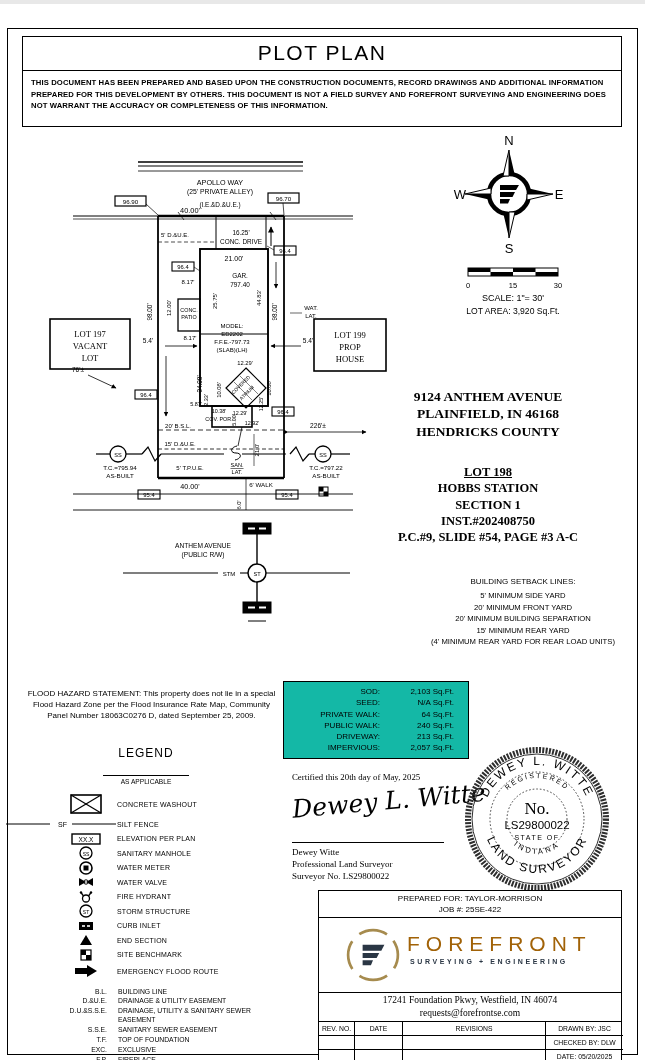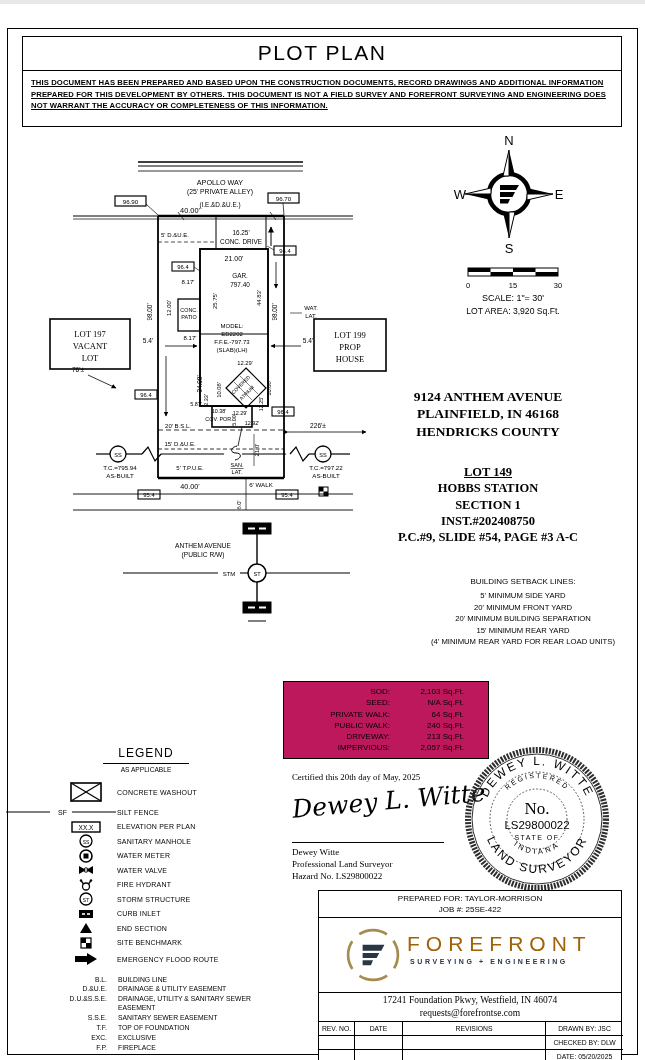"THIS DOCUMENT HAS BEEN PREPARED" .disclaimer { text-decoration: underline -> none }
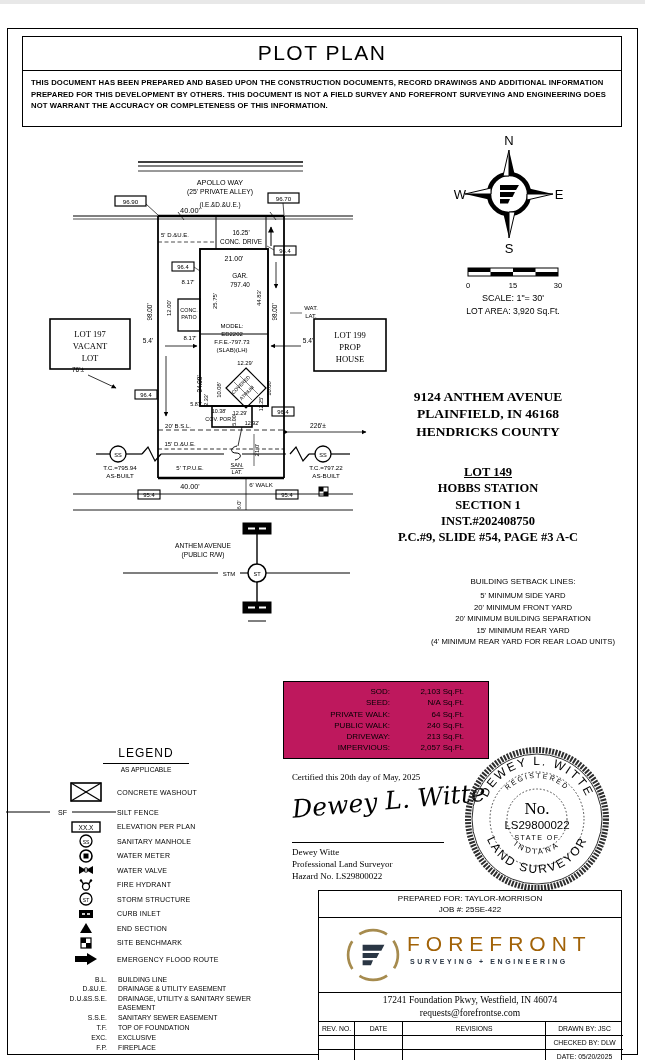"LOT 149" div.u { text: 149 -> 198 }
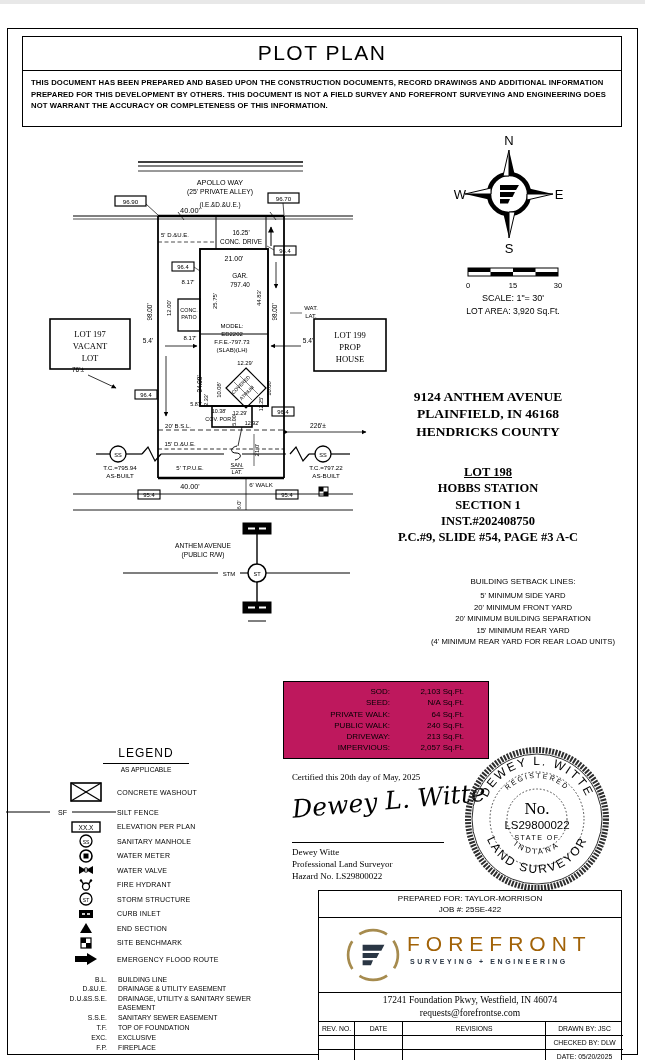"FLOOD HAZARD STATEMENT: This property" div.abs { html: none -> <div>FLOOD HAZARD STATEMENT: This property does not lie in a special Flood Hazard Zone per the Flood Insurance Rate Map, Community Panel Number 18063C0276 D, dated September 25, 2009.</div> }
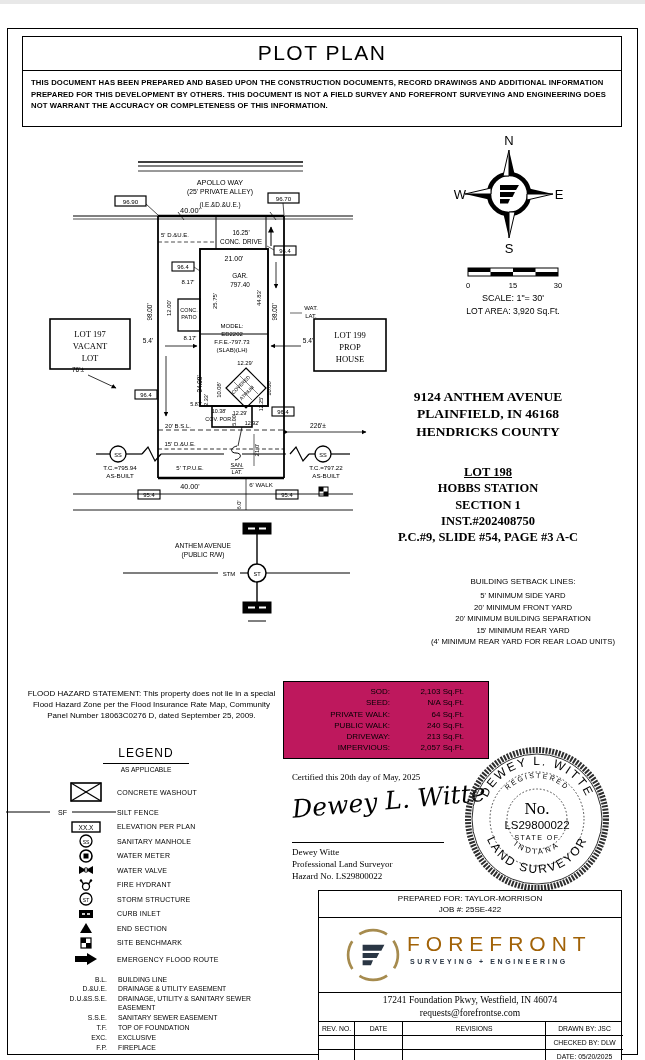"SOD:" .areas { background: #be185d -> #14b8a6; padding: 4px 24px -> 4px 14px }
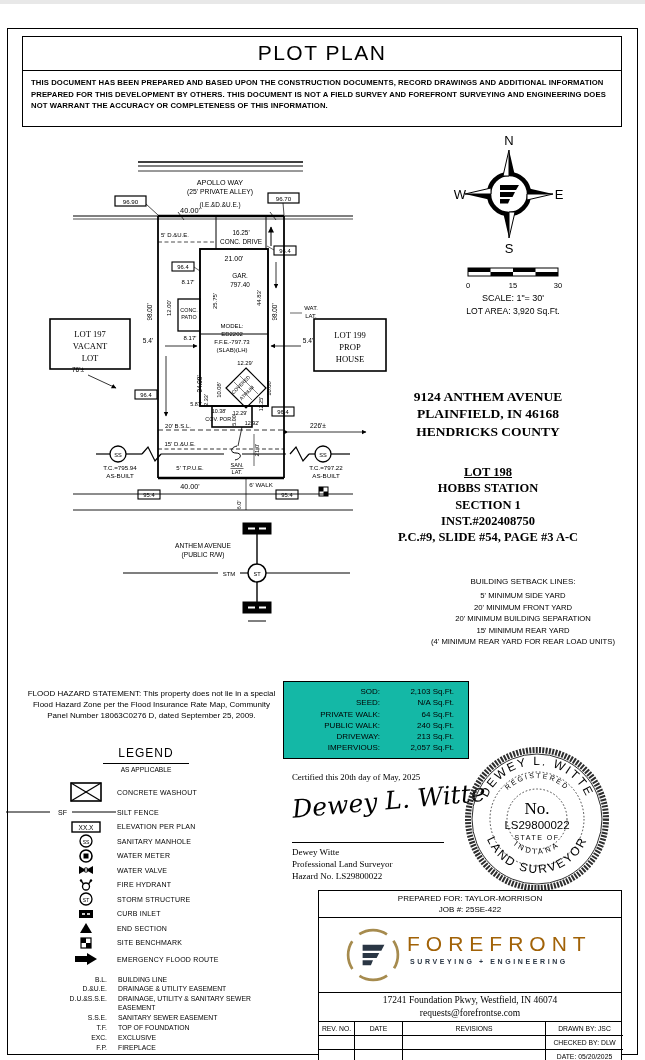"LEGEND" .leg-title { padding-bottom: 3px -> 15px }
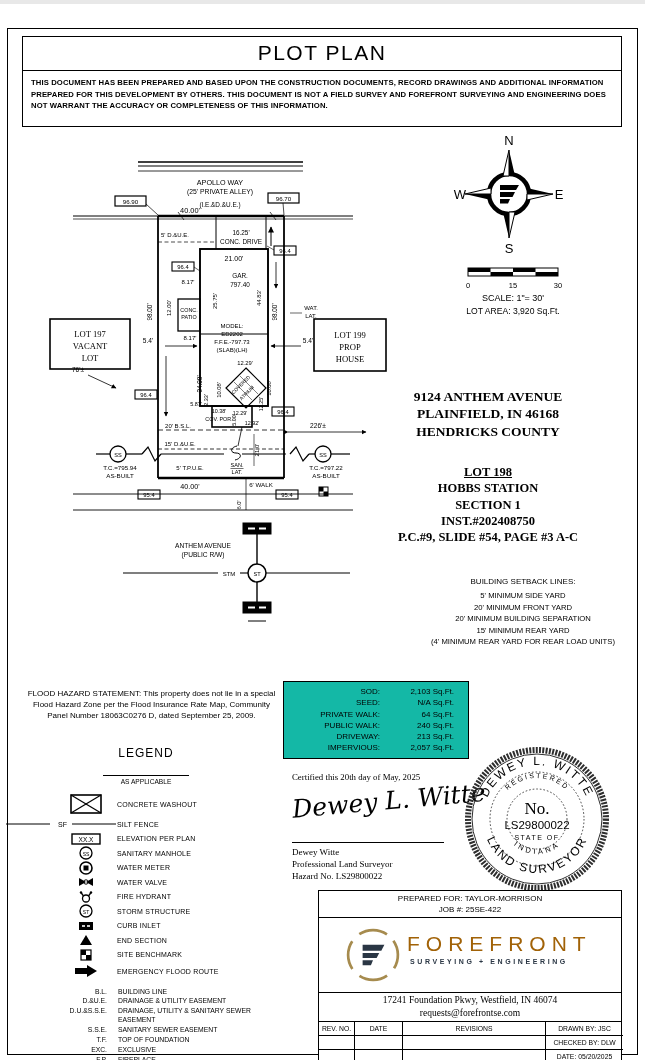"Hazard No. LS29800022" div { text: Hazard -> Surveyor }
